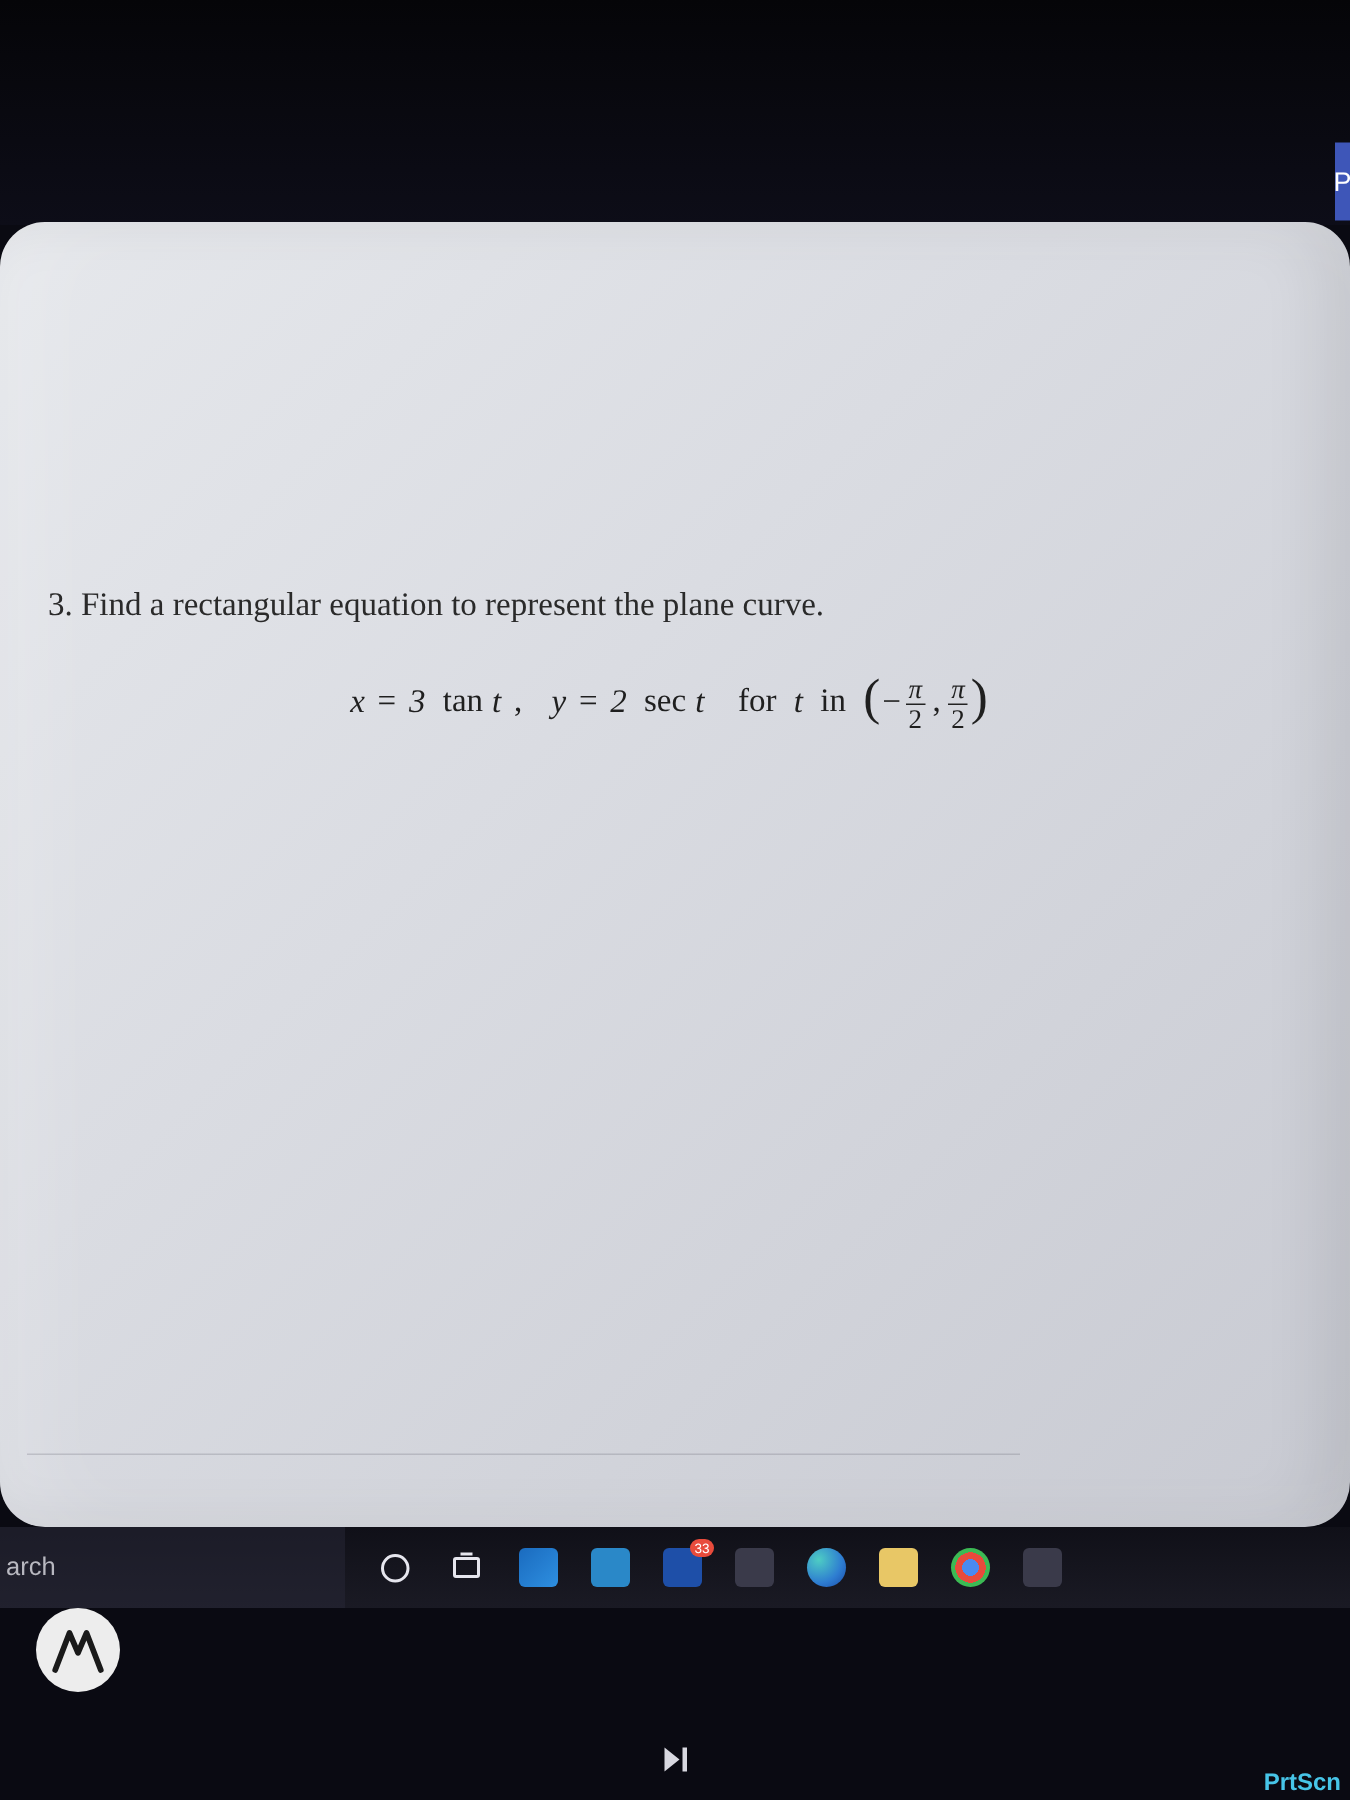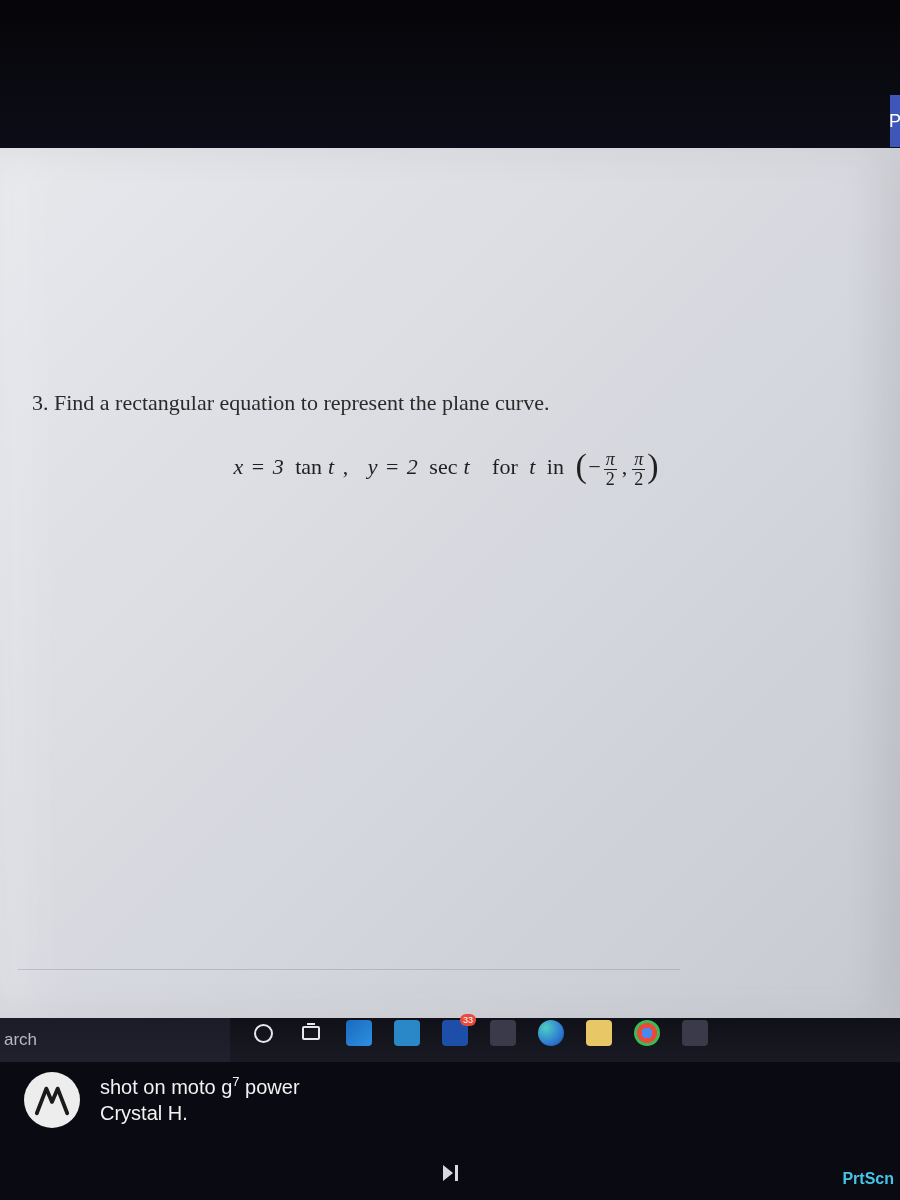"3. Find a rectangular equation" .document { border-radius: none -> 30px }
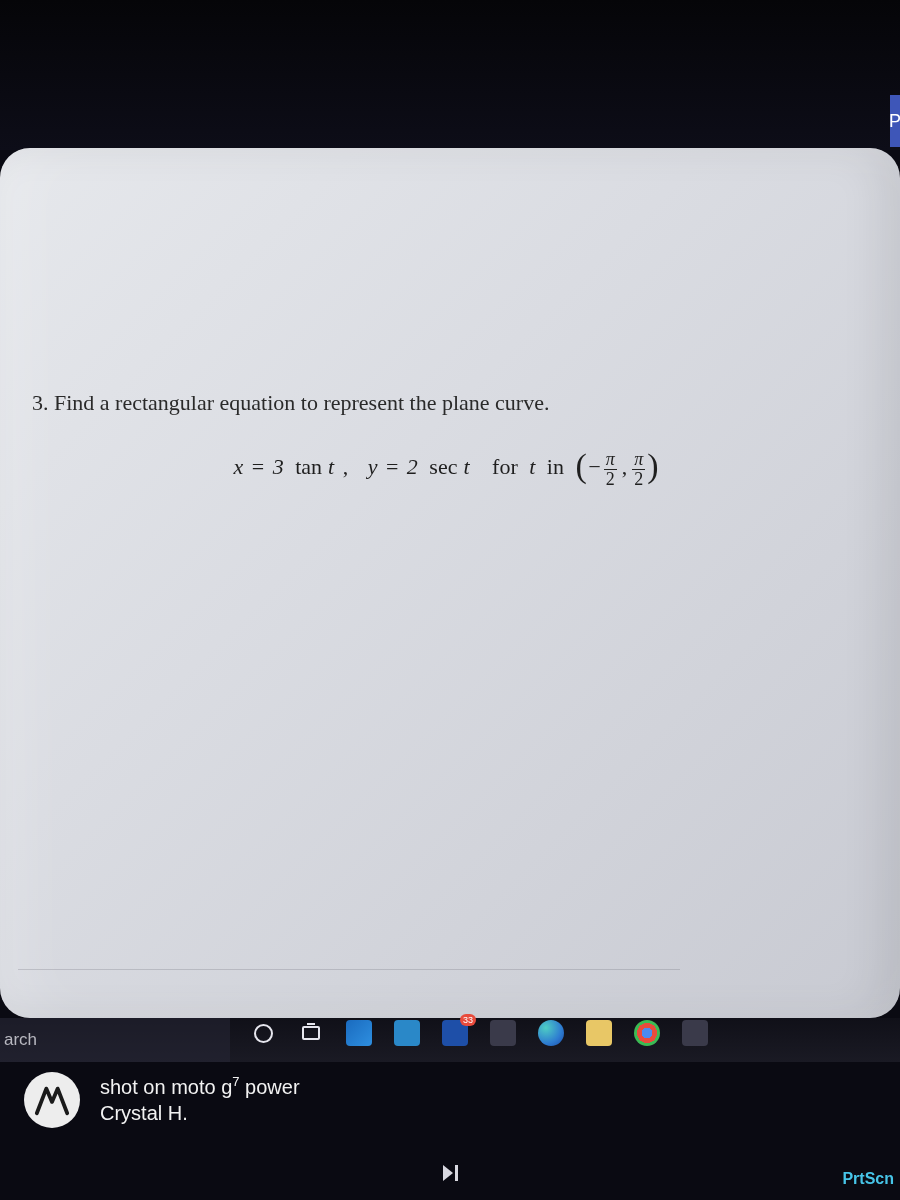"arch" .taskbar { align-items: flex-start -> center; height: 44px -> 54px }
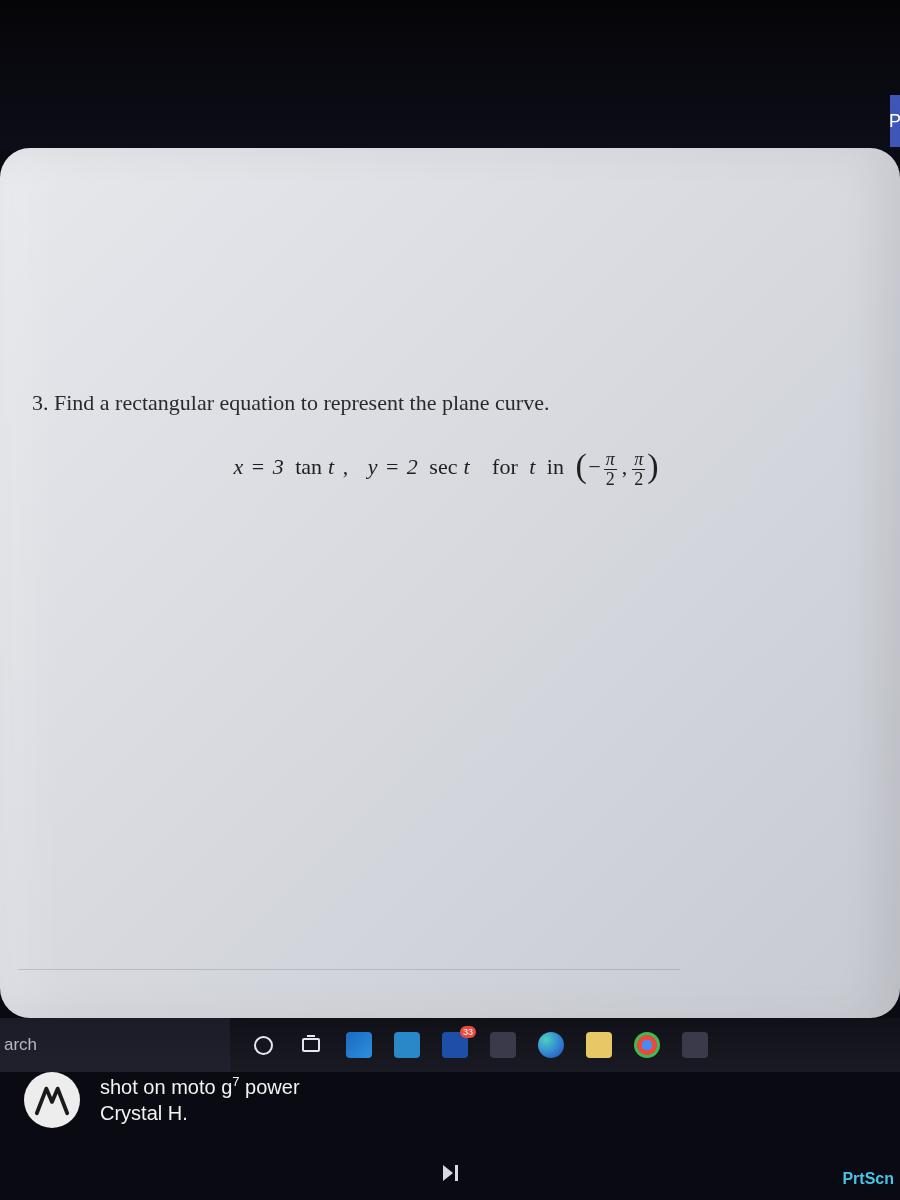"shot on moto g7 power" div.wm-text { html: <div> <div> <span>shot on moto g</span><span>7</span><span> power</span> </div> <div>Crystal H.</div> </div> -> none }
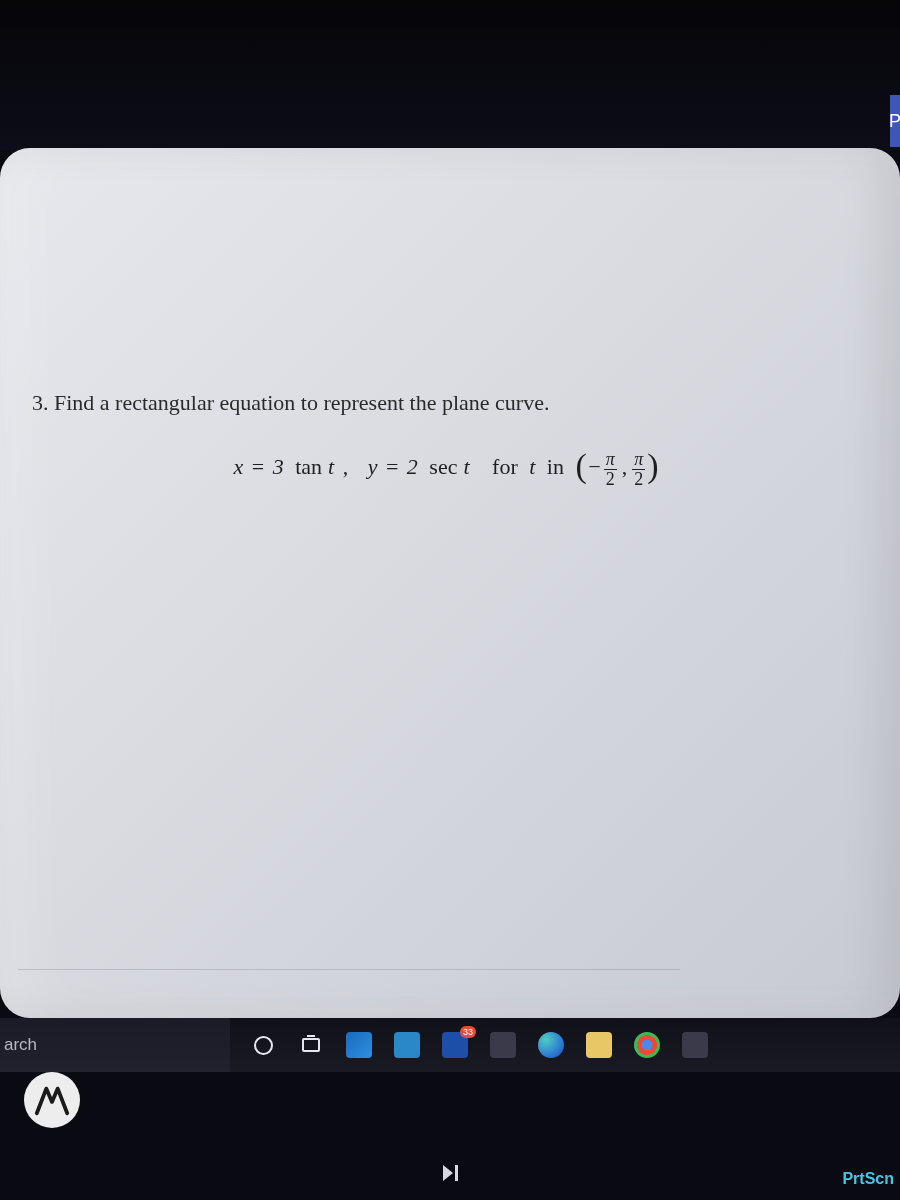"PrtScn" .prtscn { bottom: 12px -> 2px }
